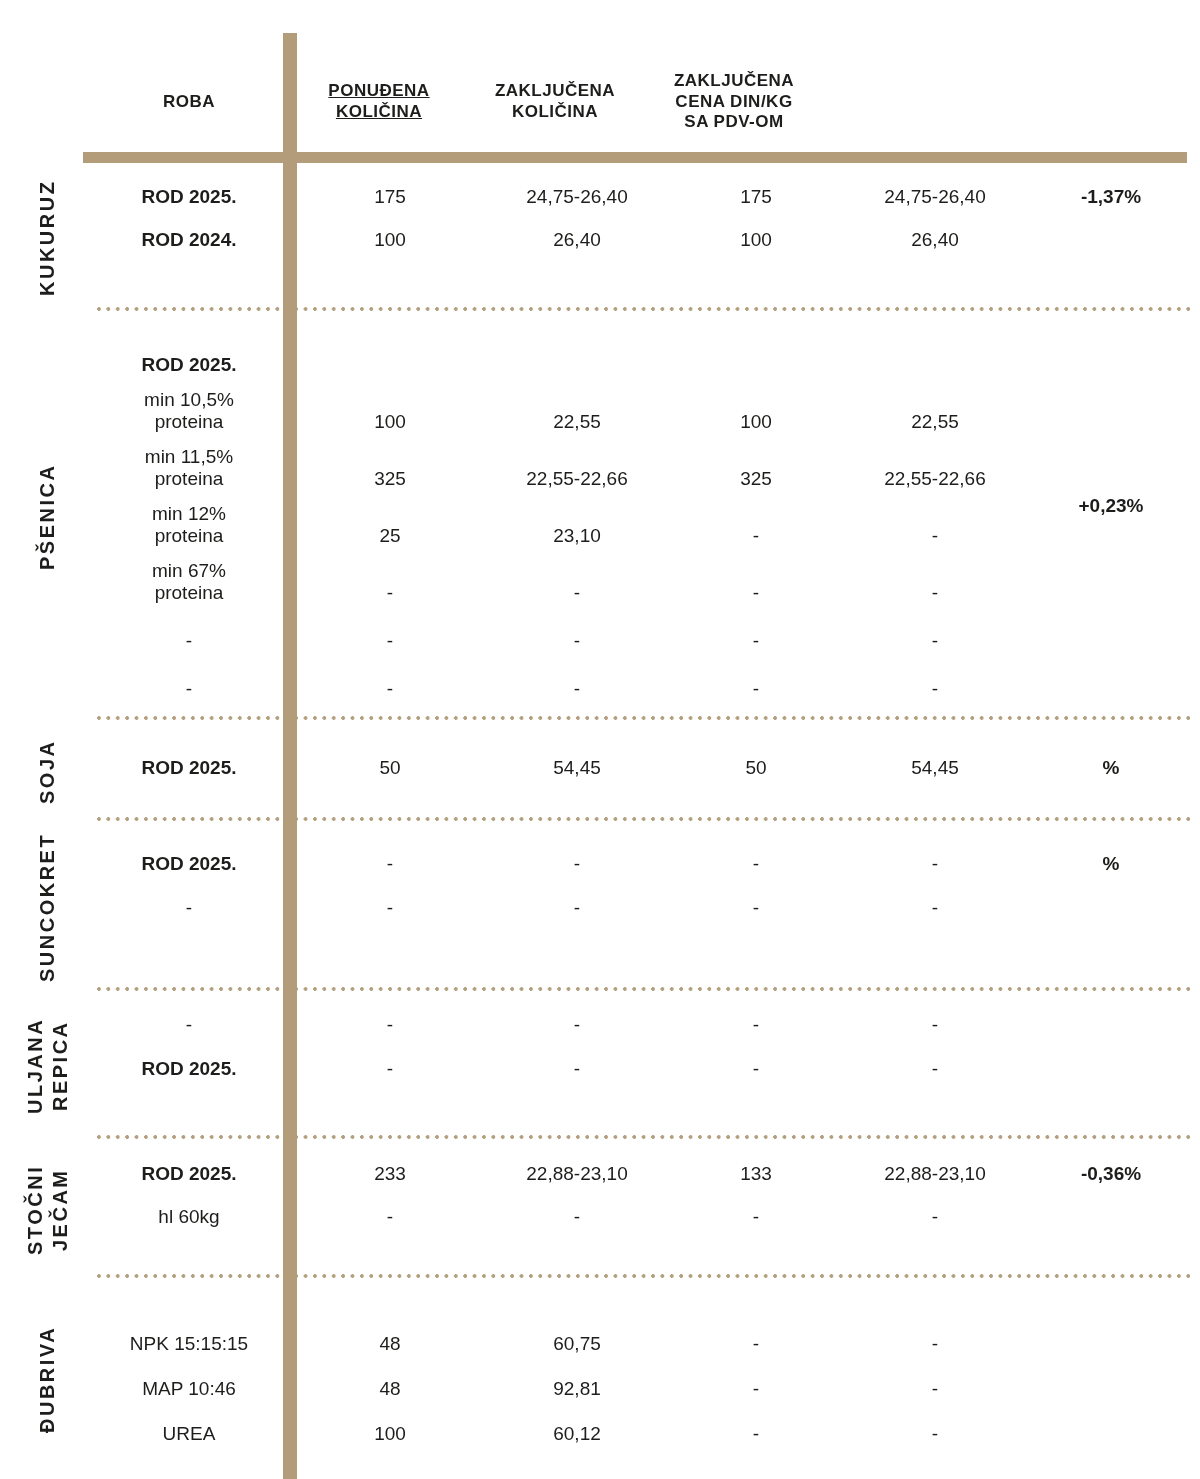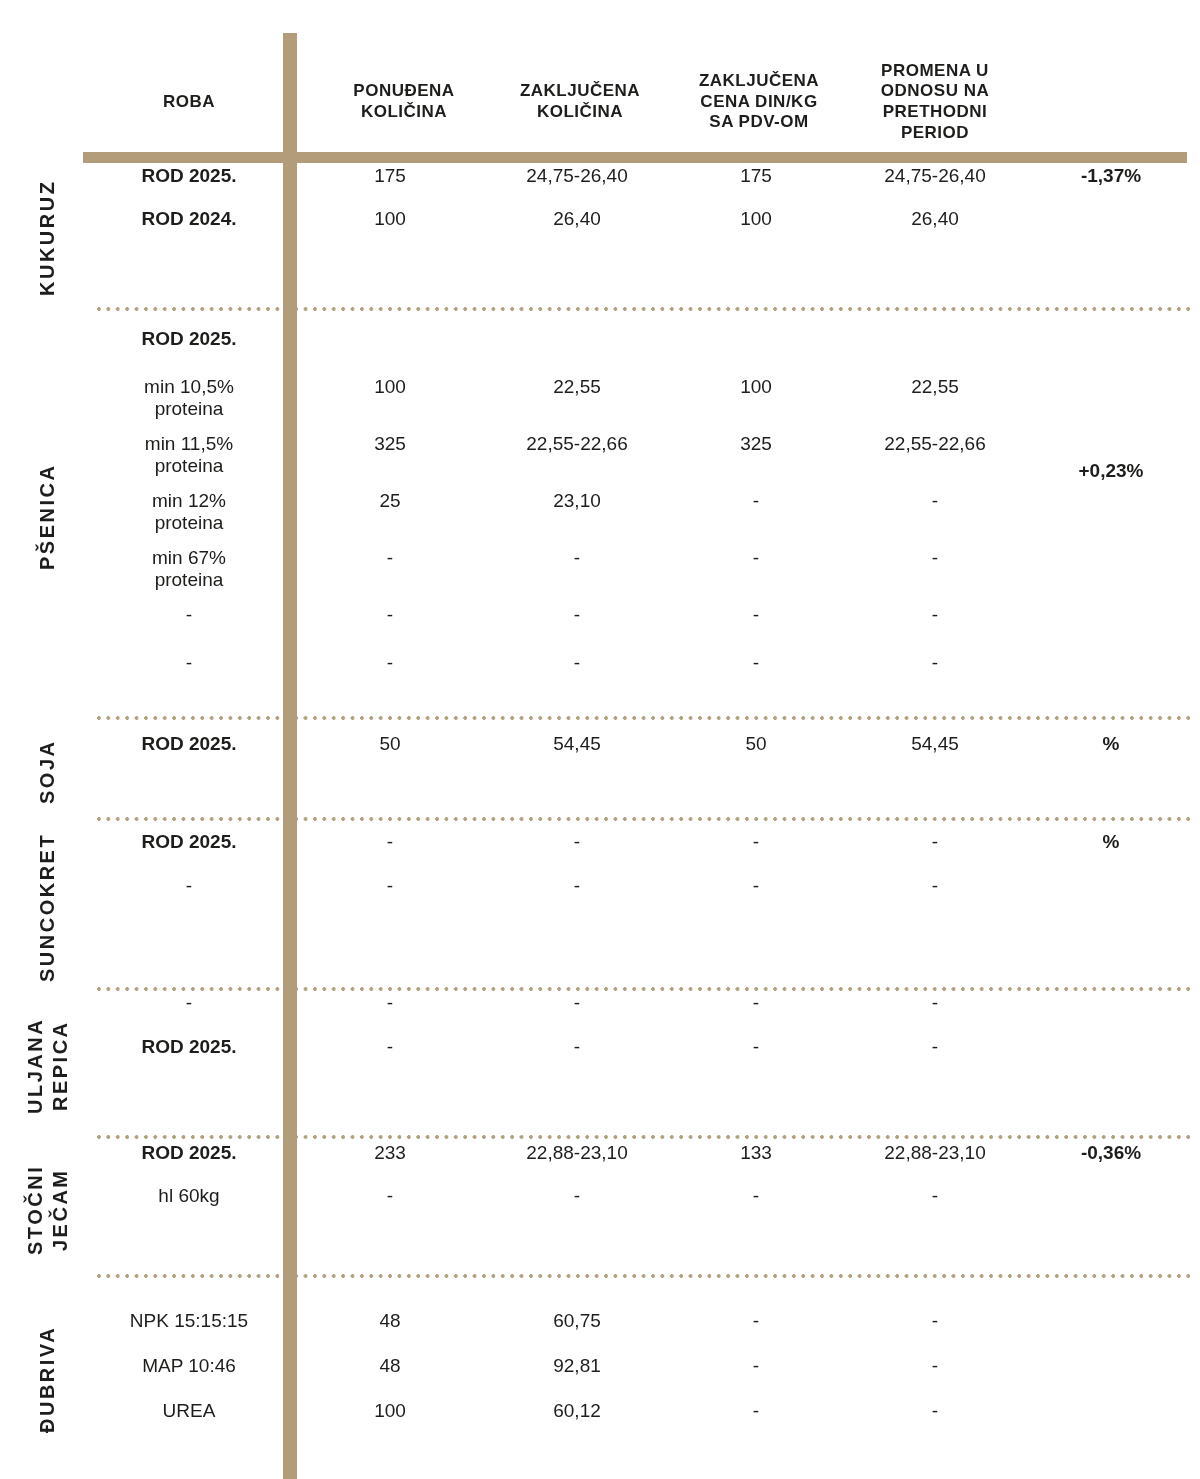"PROMENA U" div.h { html: <div>PROMENA U ODNOSU NA PRETHODNI PERIOD</div> -> none }
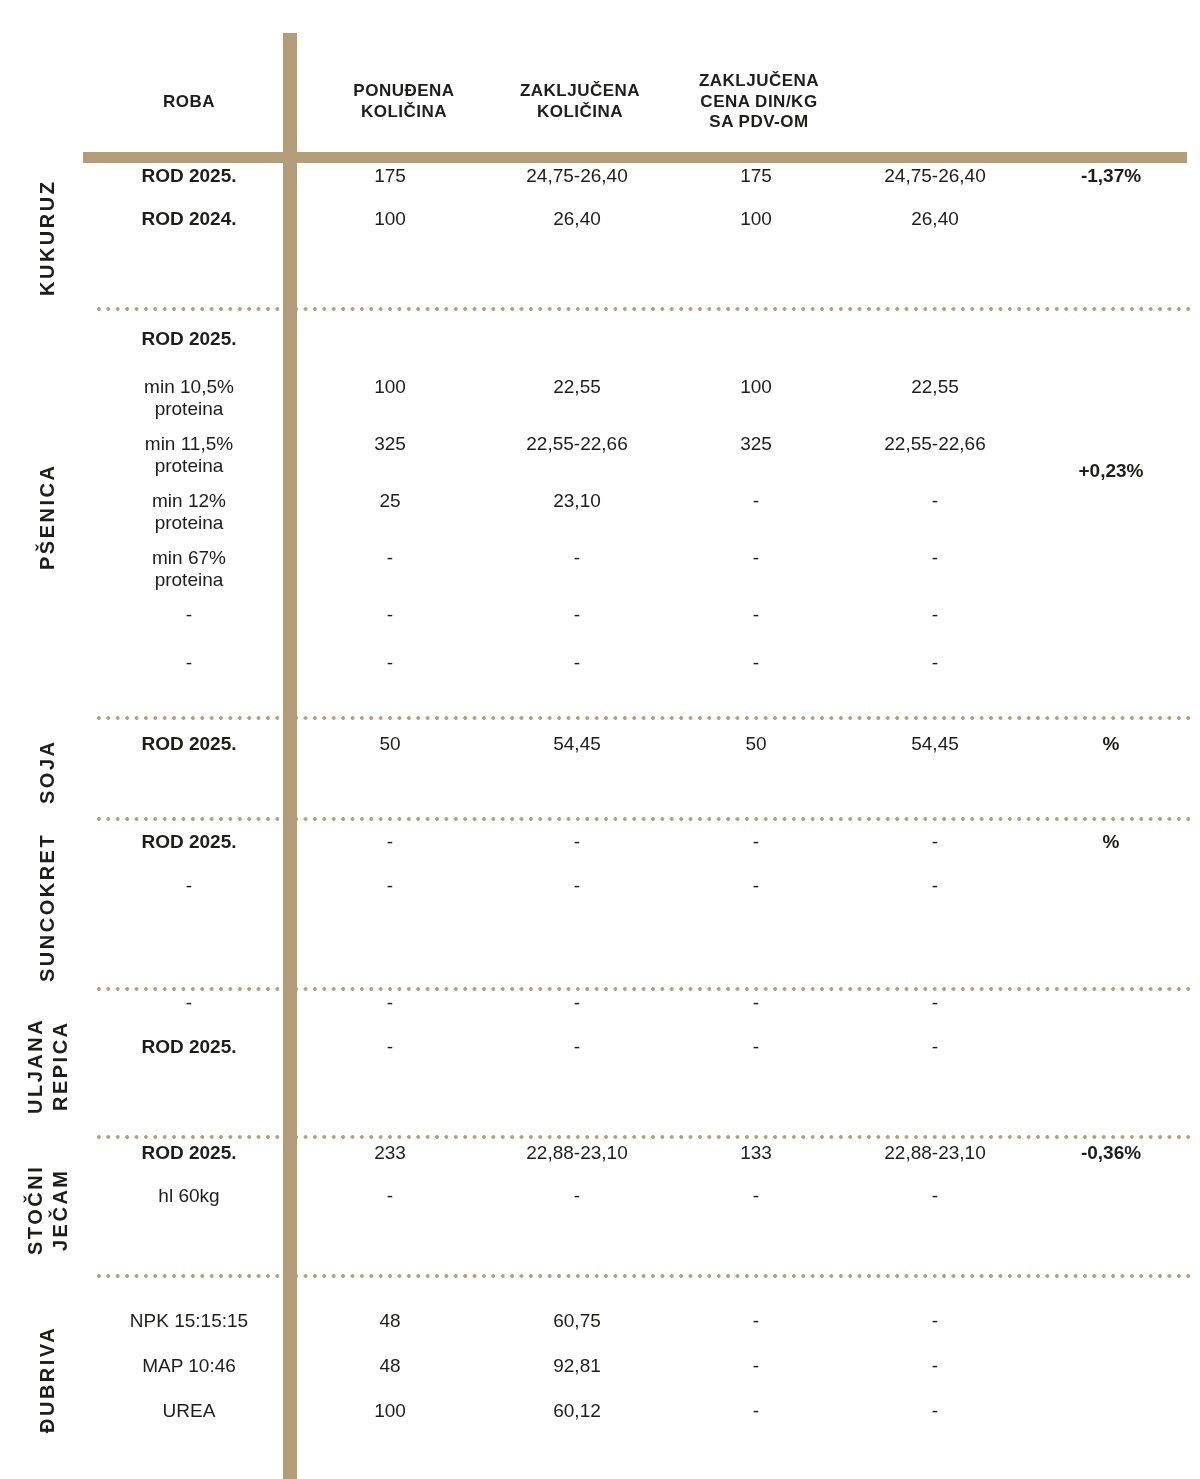"PONUĐENA" .h.c1 { margin-left: 29px -> 4px; text-decoration: none -> underline }
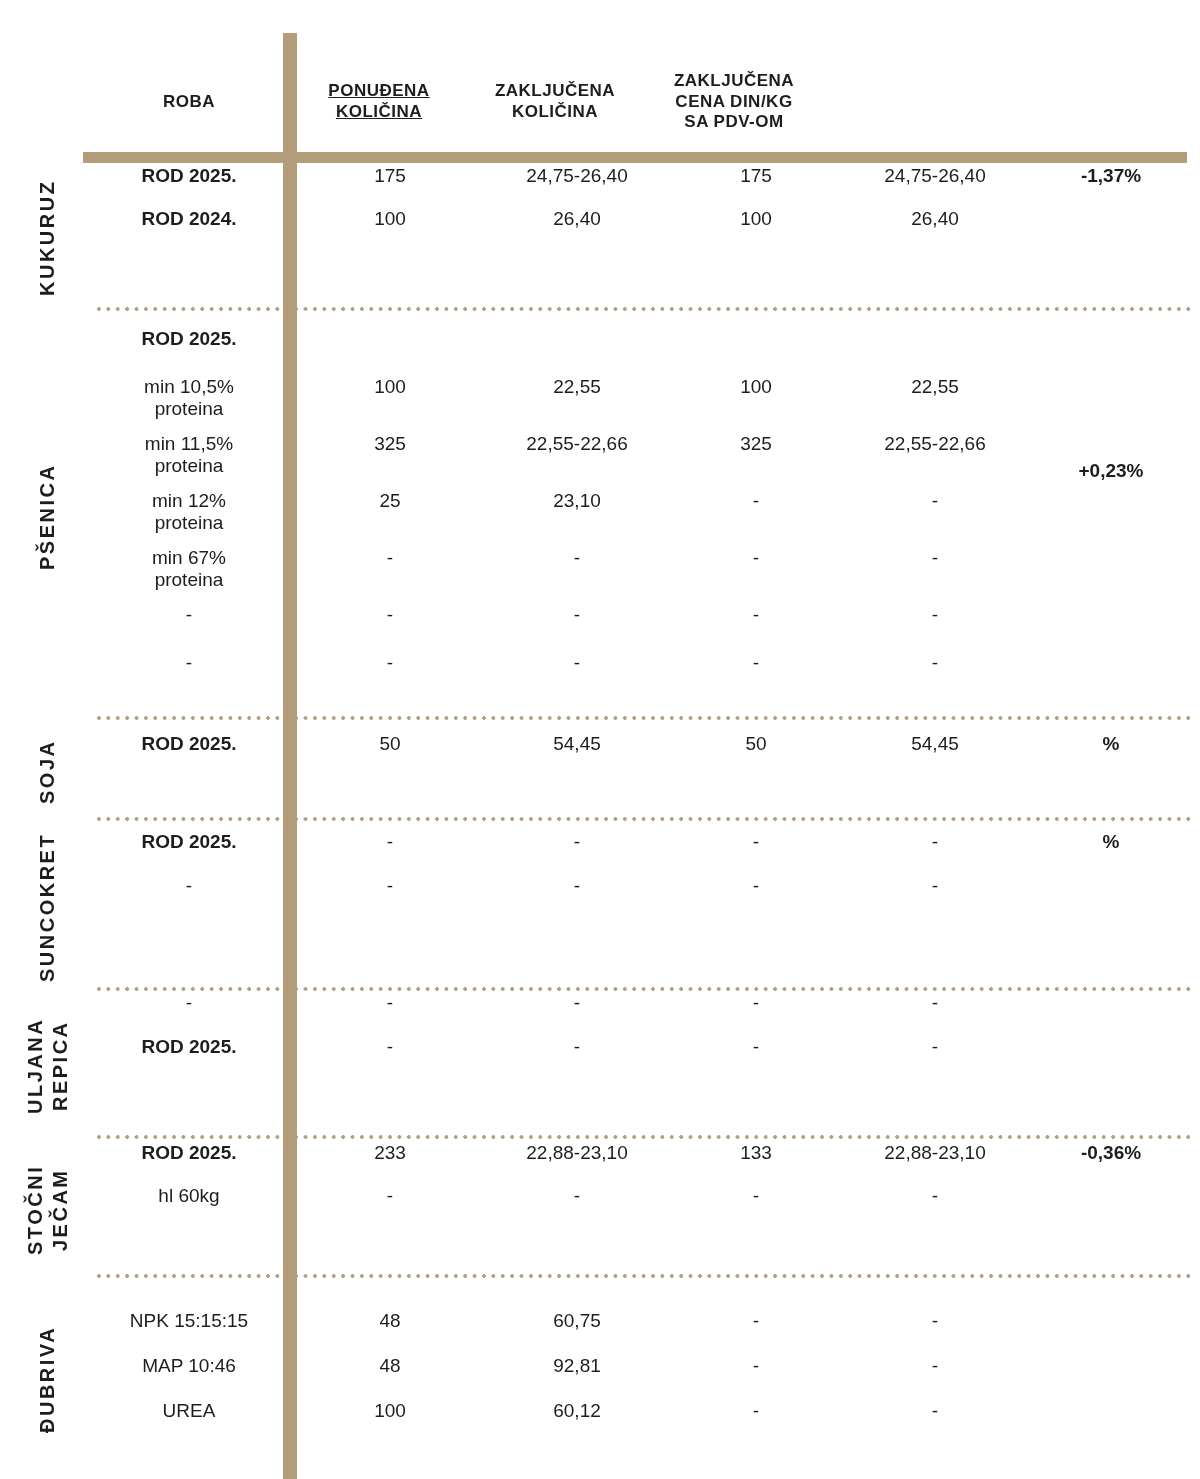"ROD 2025." .row { align-items: flex-start -> flex-end }
